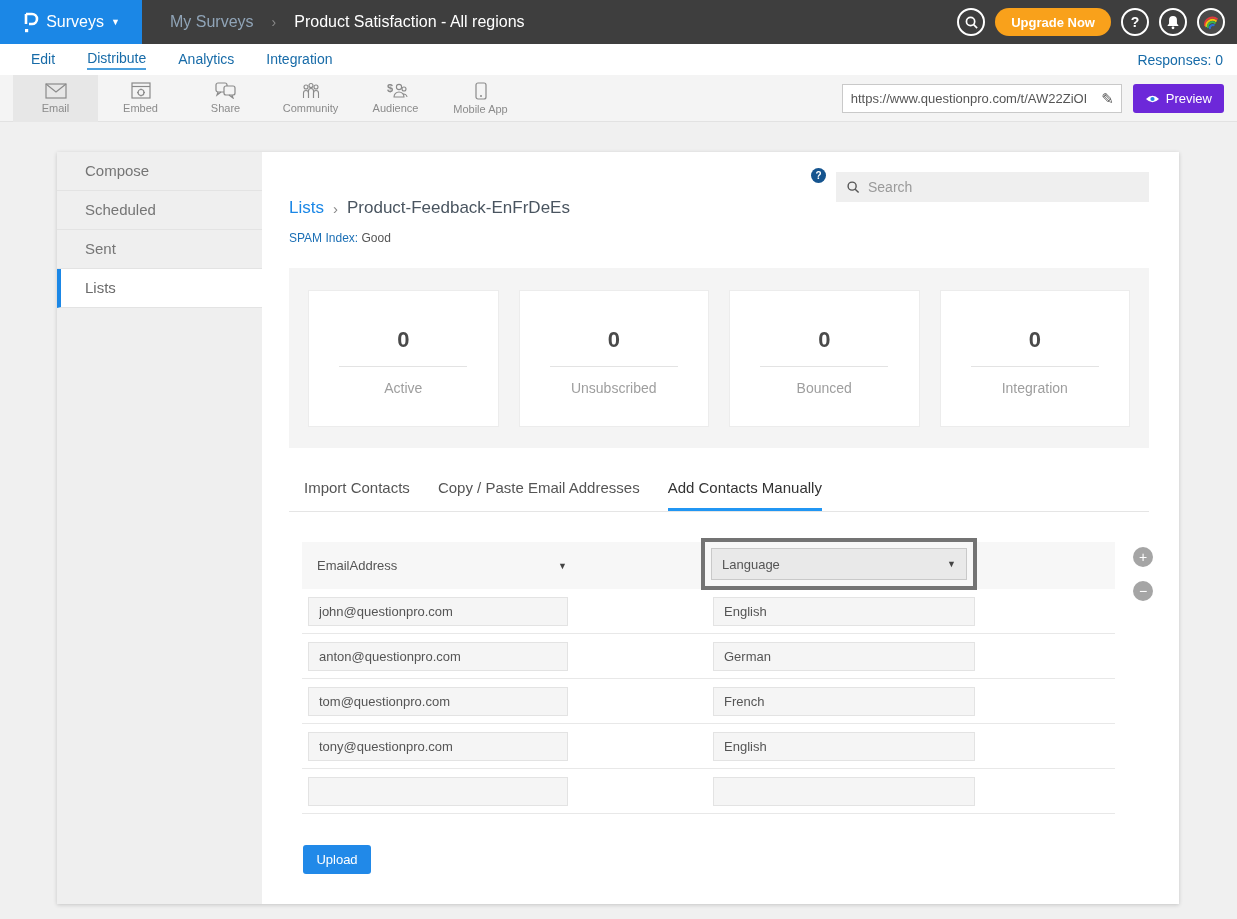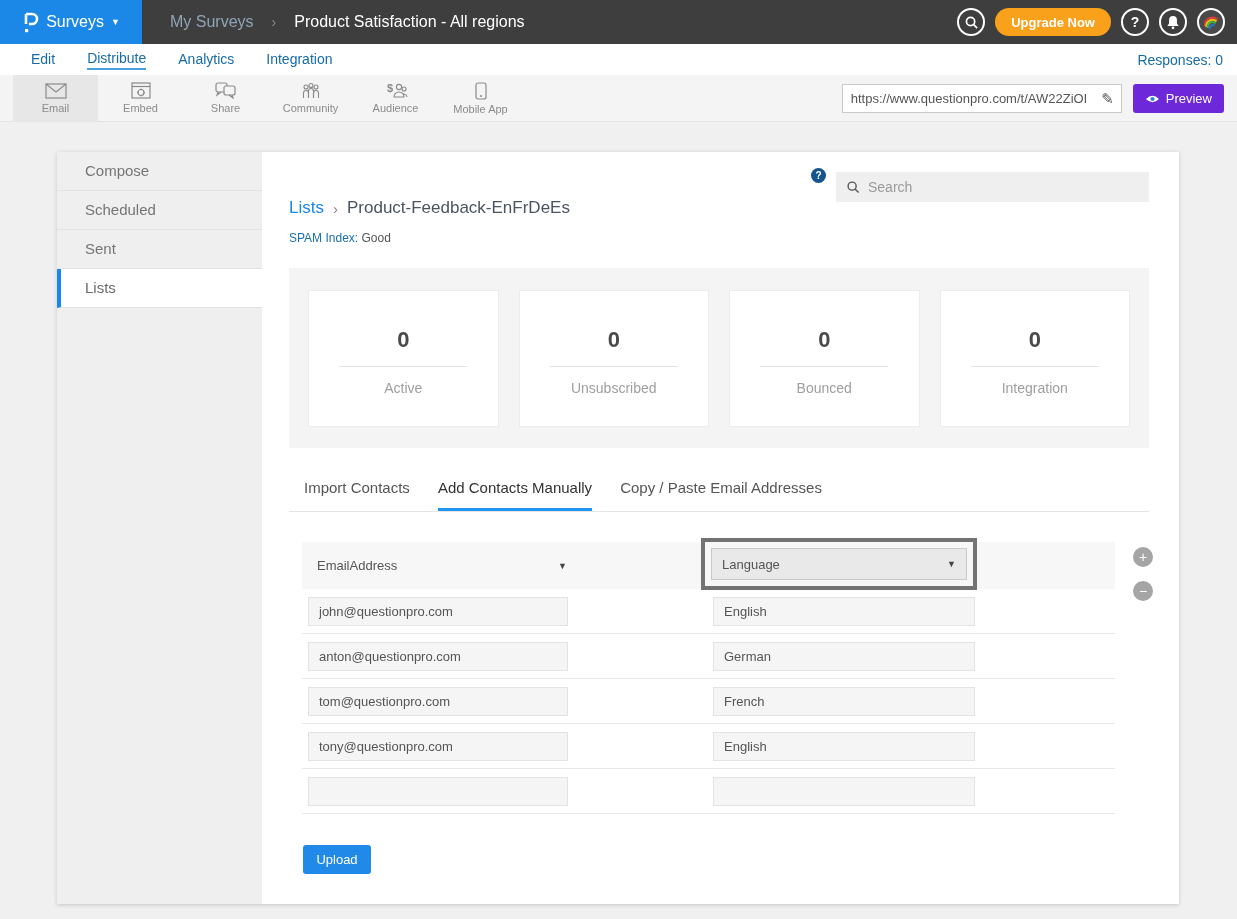"Add Contacts Manually" span.tab { order: before "Copy / Paste Email Addresses" -> after "Copy / Paste Email Addresses" }
